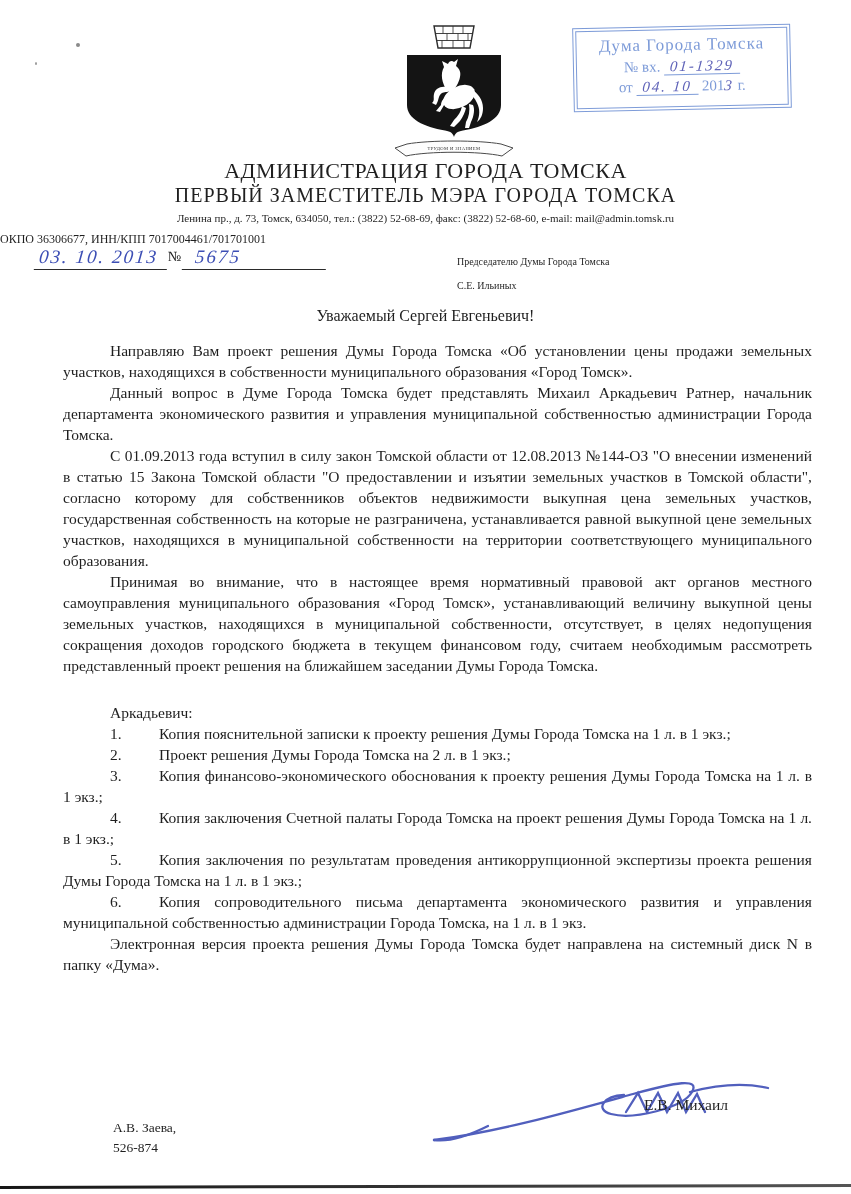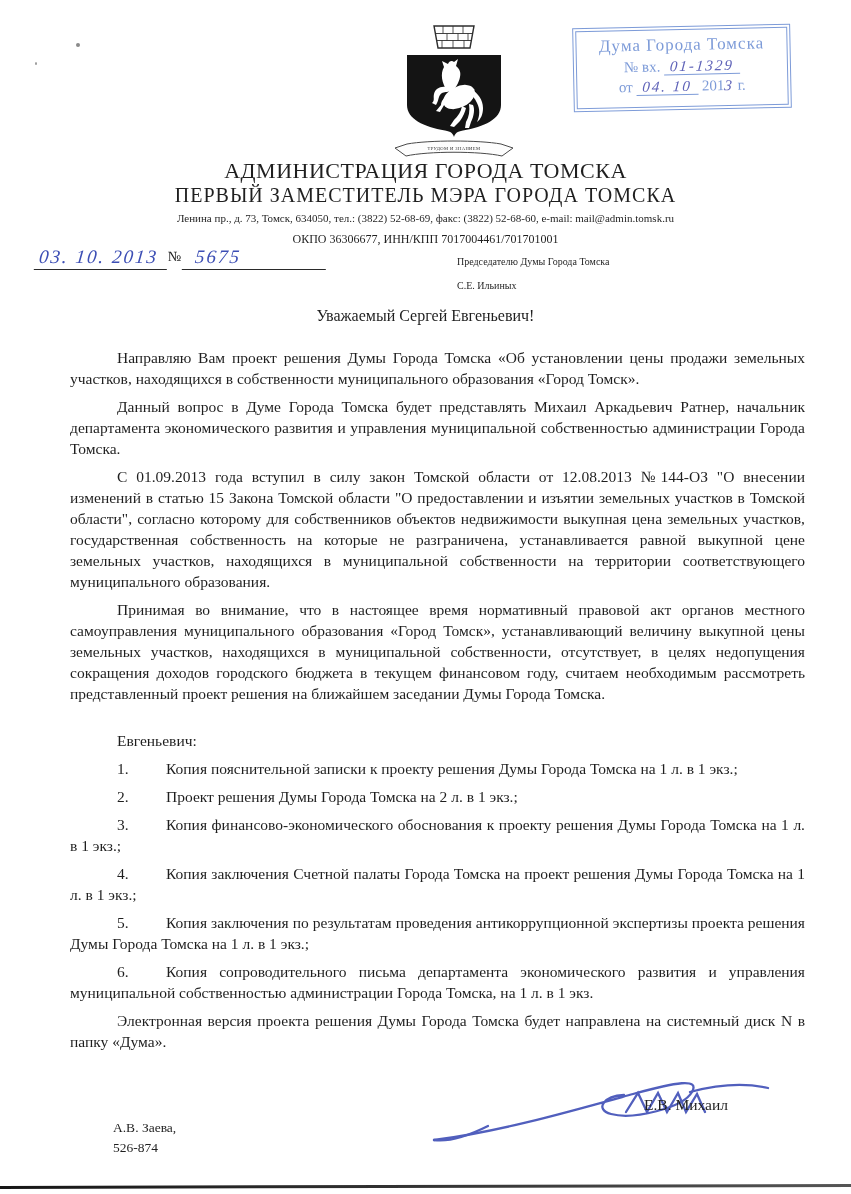"ОКПО 36306677, ИНН/КПП" .org-okpo { text-align: center -> left }
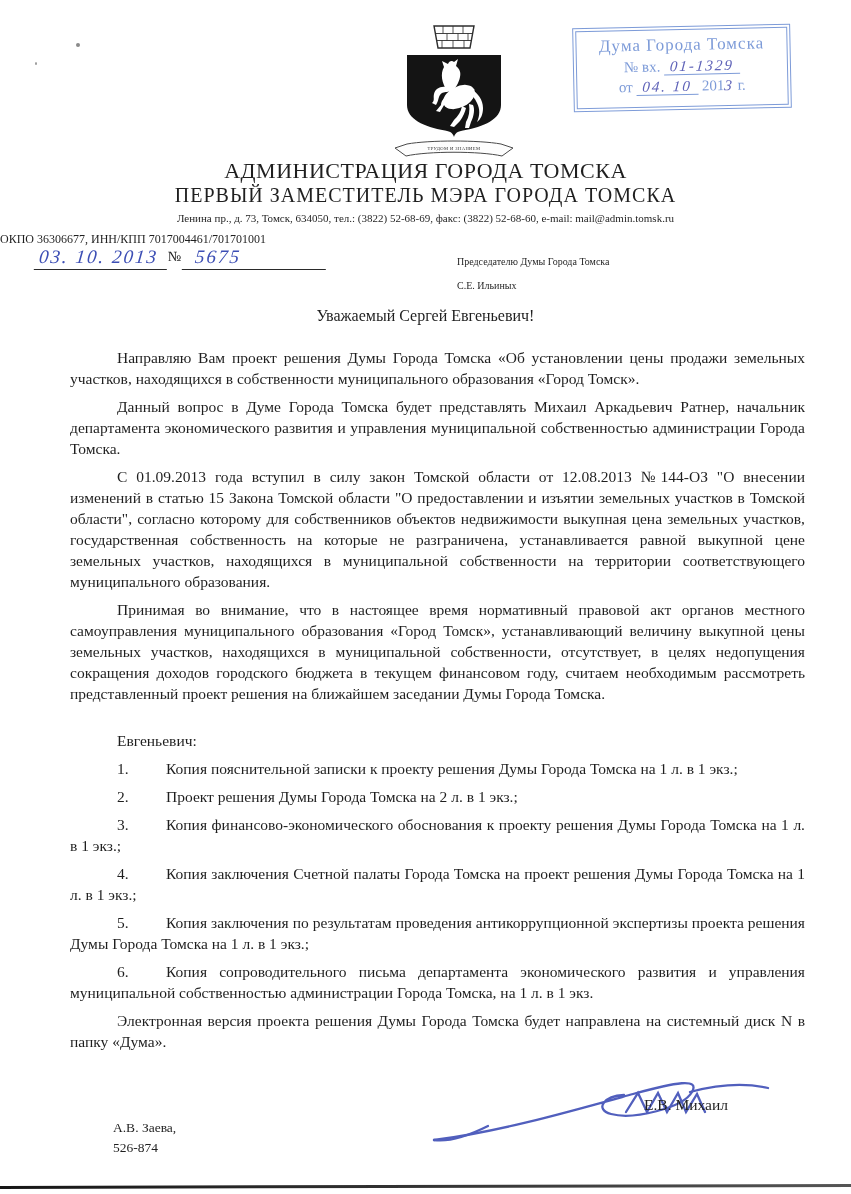"Направляю Вам проект решения Думы" .body p { margin: 7px -> 0 }
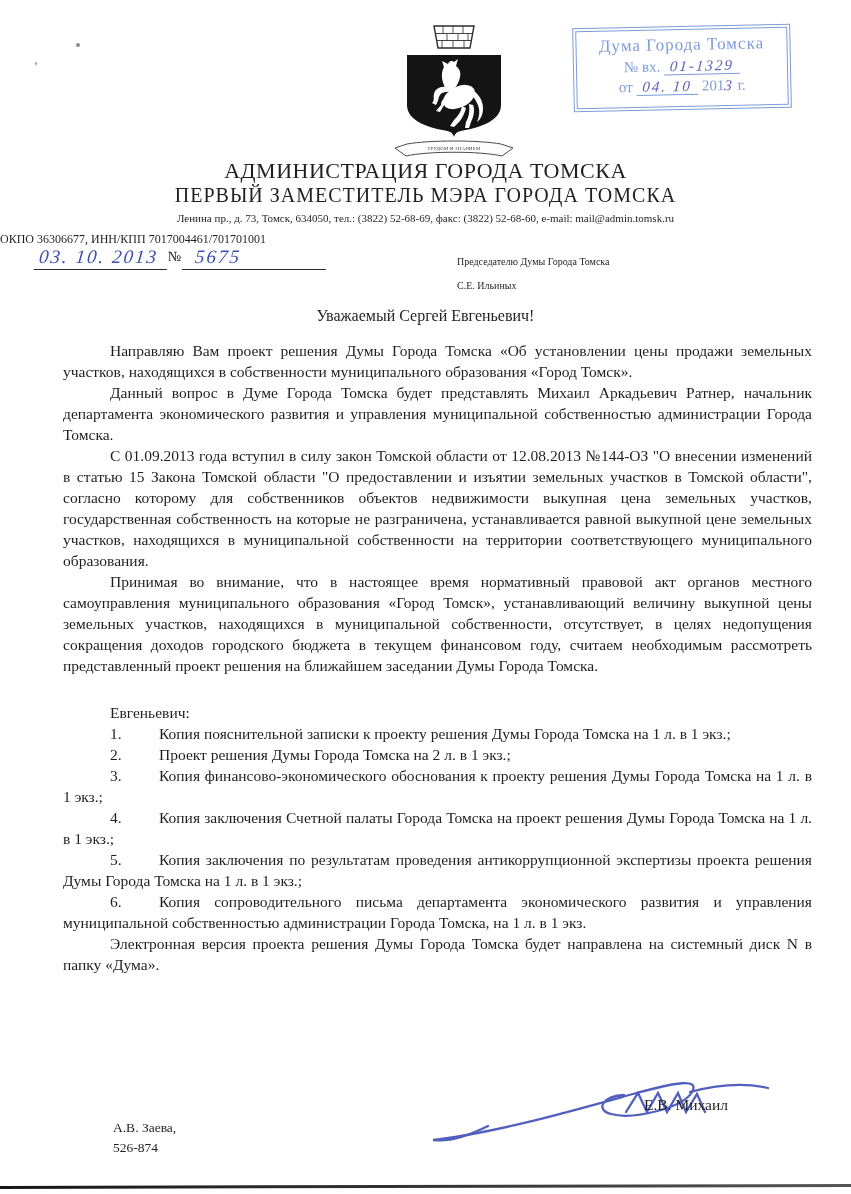"Евгеньевич:" p.attach-title { text: Евгеньевич -> Аркадьевич }
